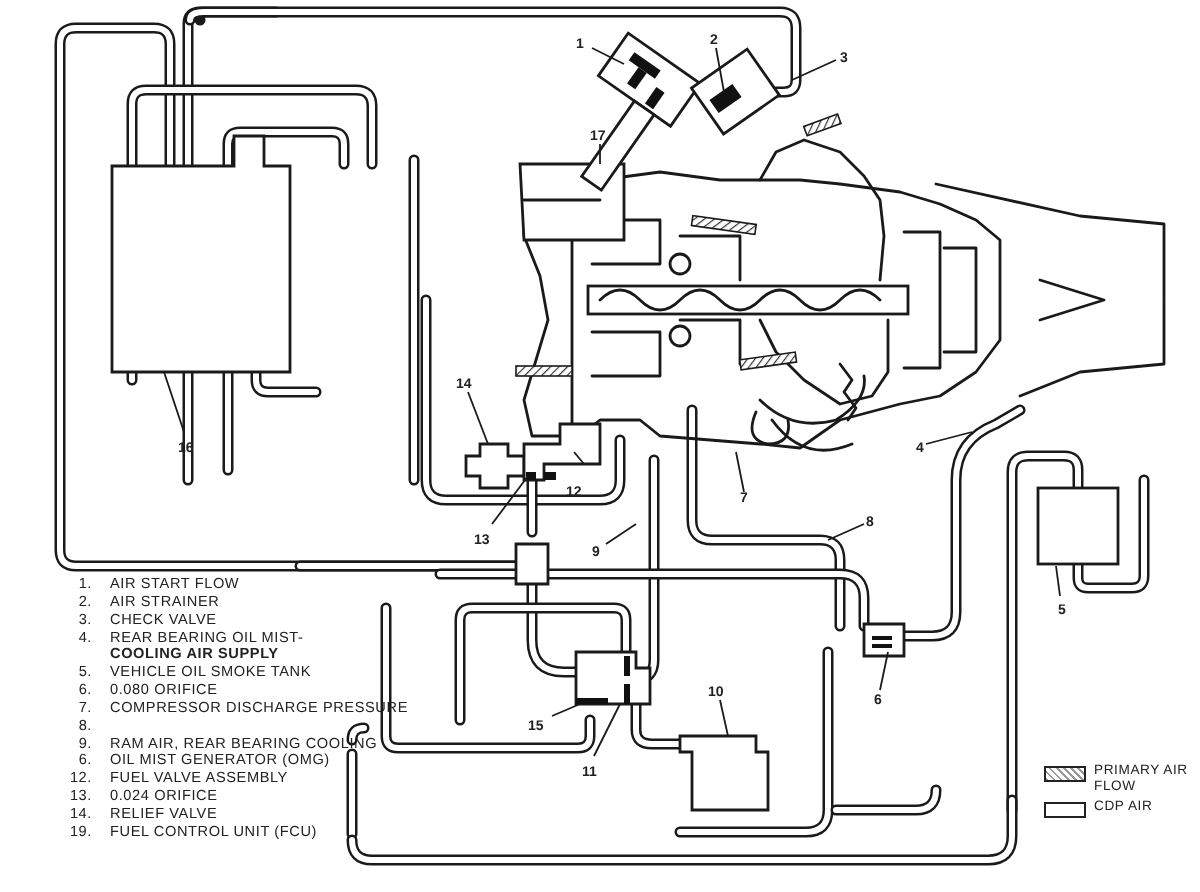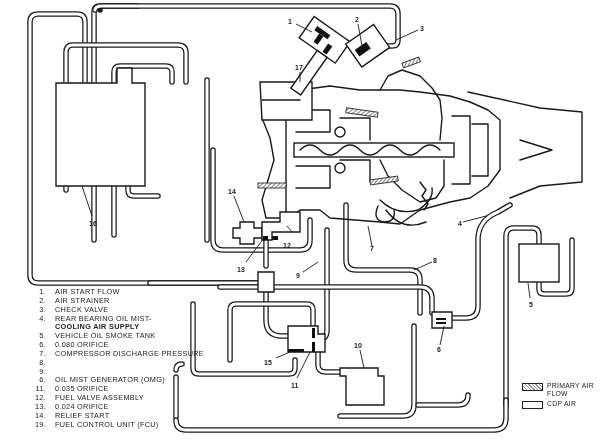"RAM AIR, REAR BEARING COOLING" span { html: none -> <span>RAM AIR, REAR BEARING COOLING</span> }
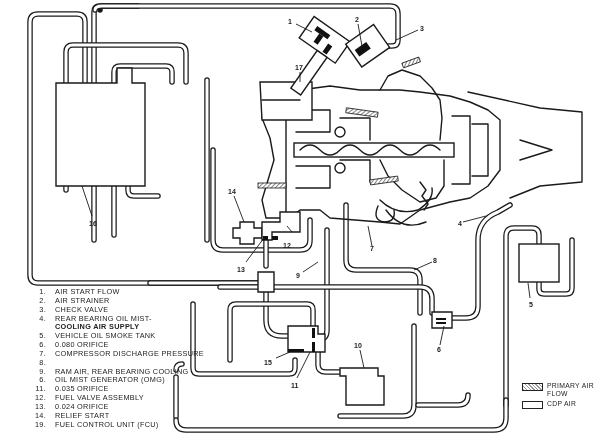"11." div.row { html: <div> <span>11.</span> <span>0.035 ORIFICE</span> </div> -> none }
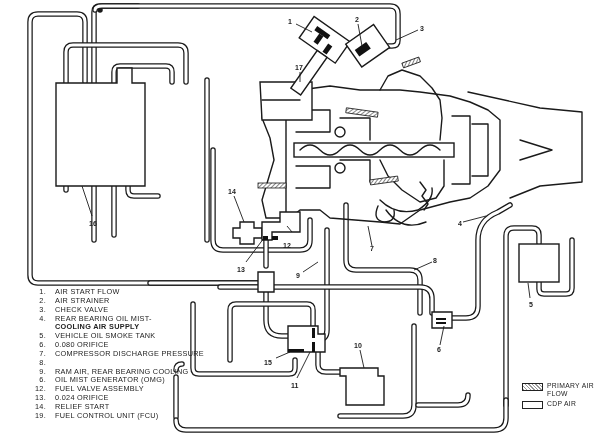"RELIEF START" span { text: START -> VALVE }
